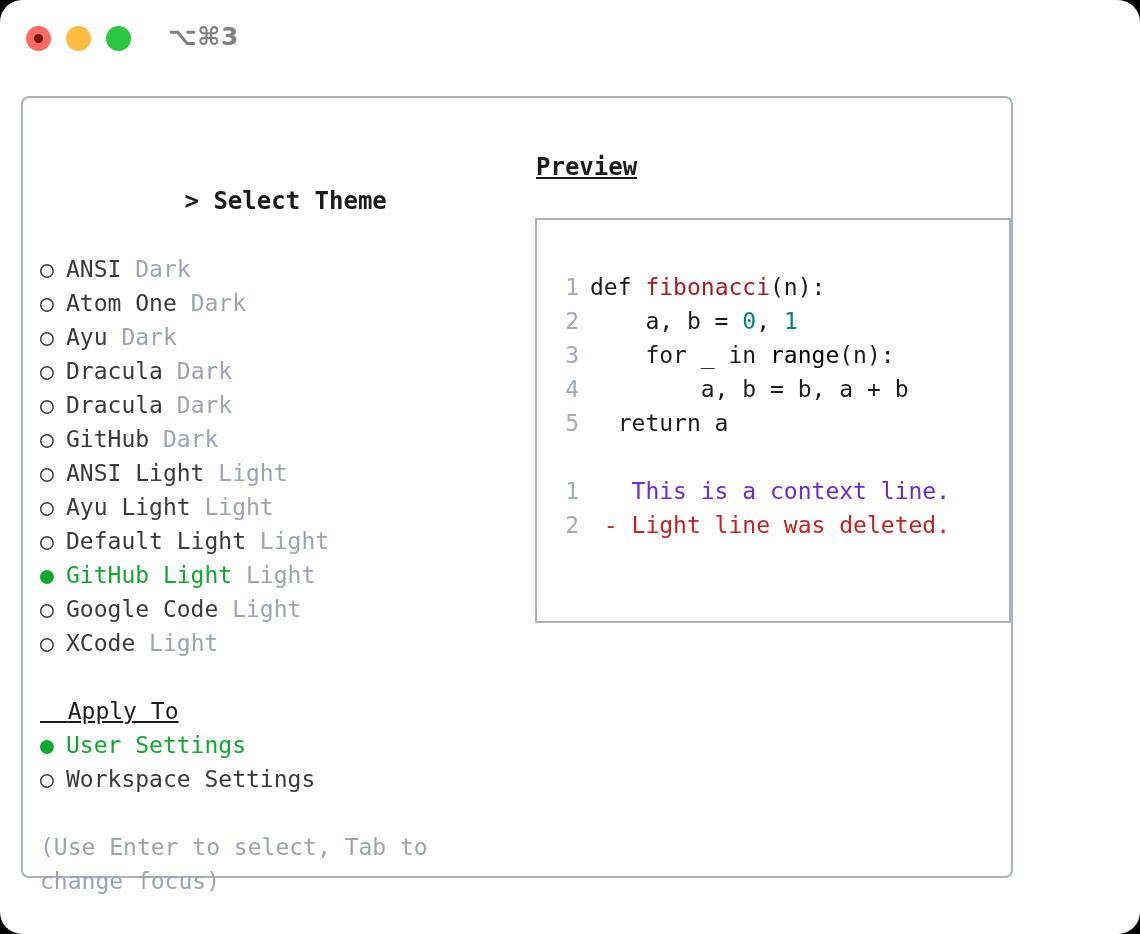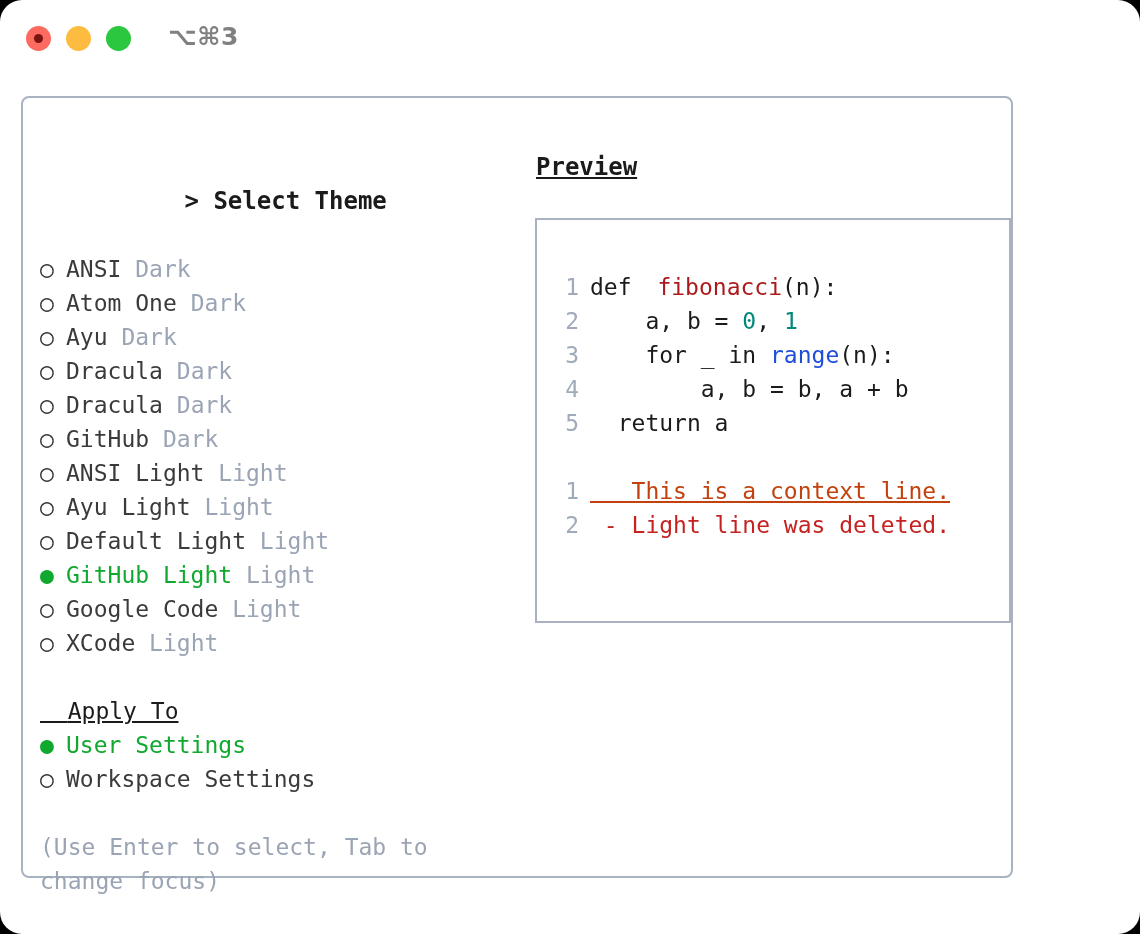"fibonacci" .tok-fn { margin-left: 12px -> none }
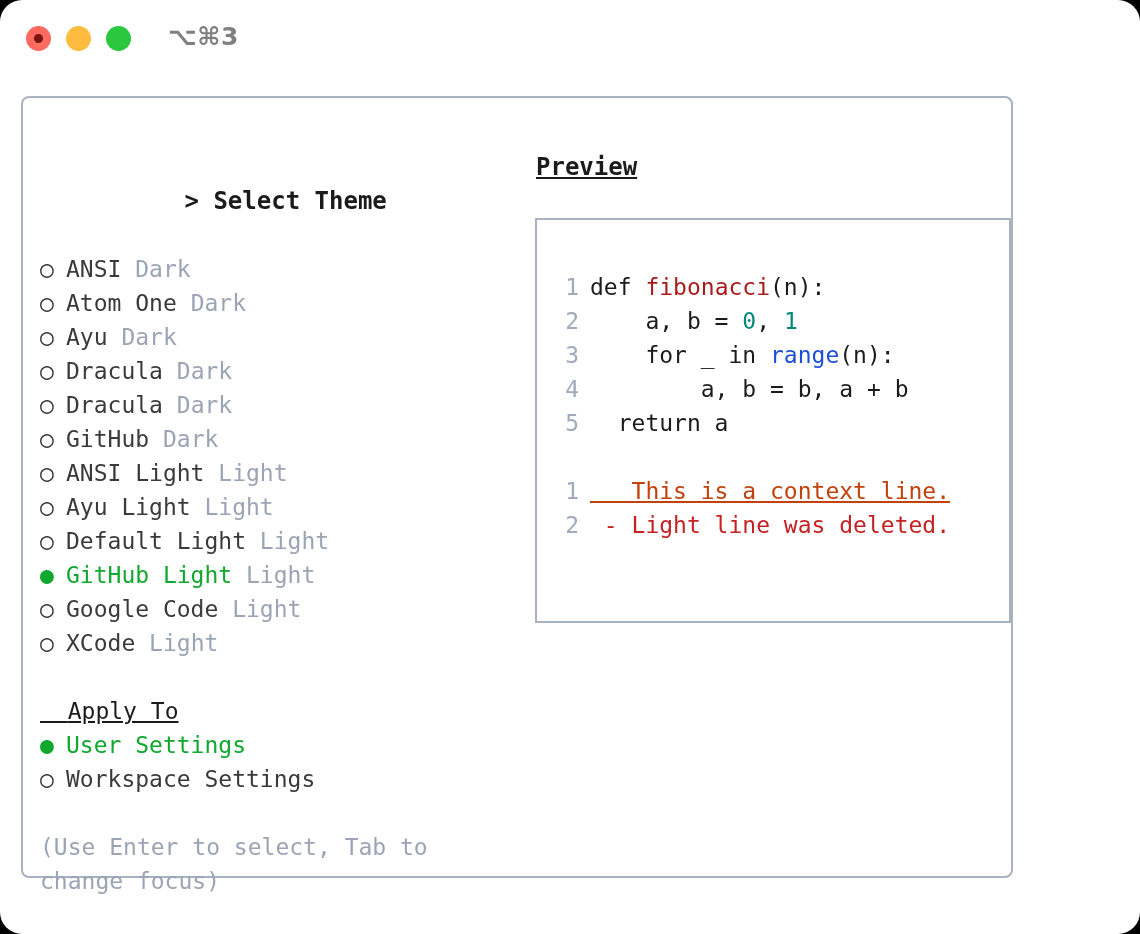"range" .tok-call { color: #1d4ed8 -> #000000 }
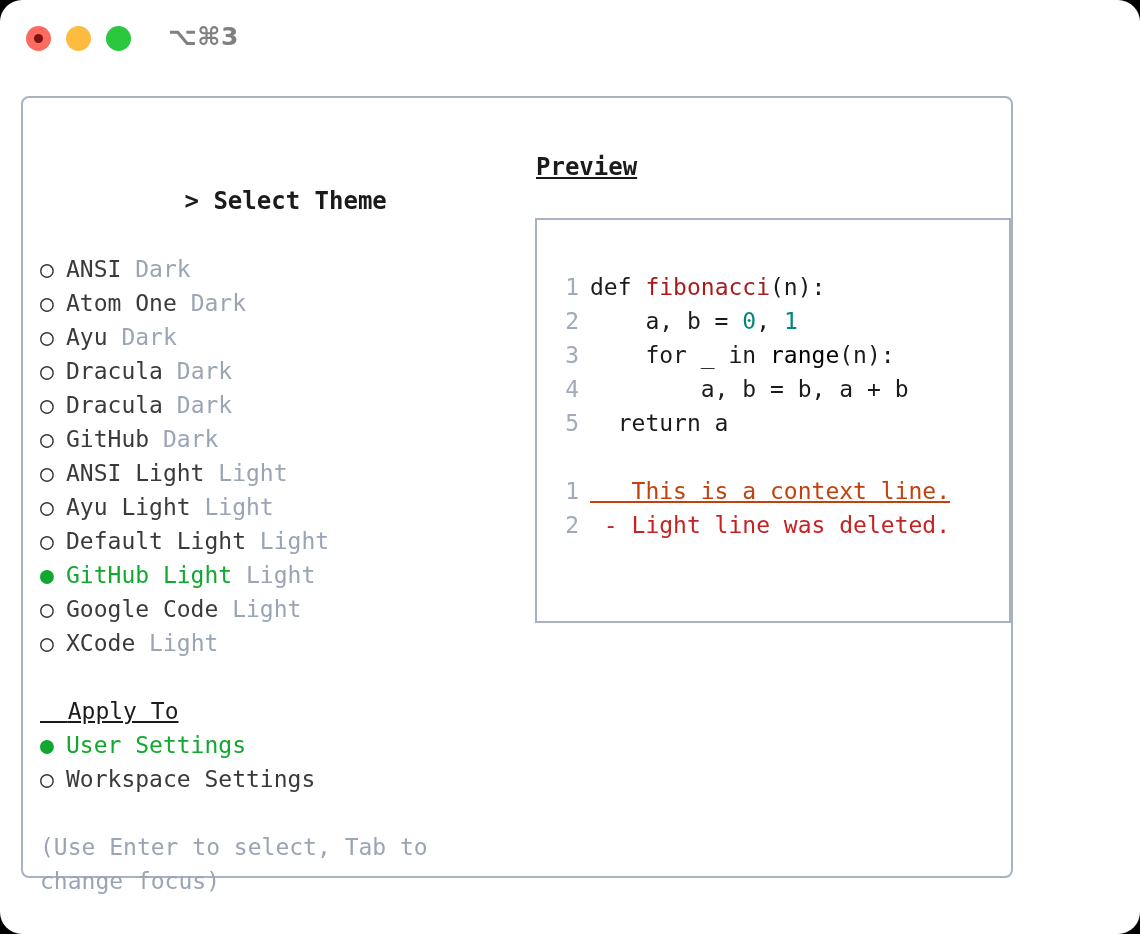"This is a context line." .diff-ctx { color: #c2410c -> #6d28d9; text-decoration: underline -> none }
